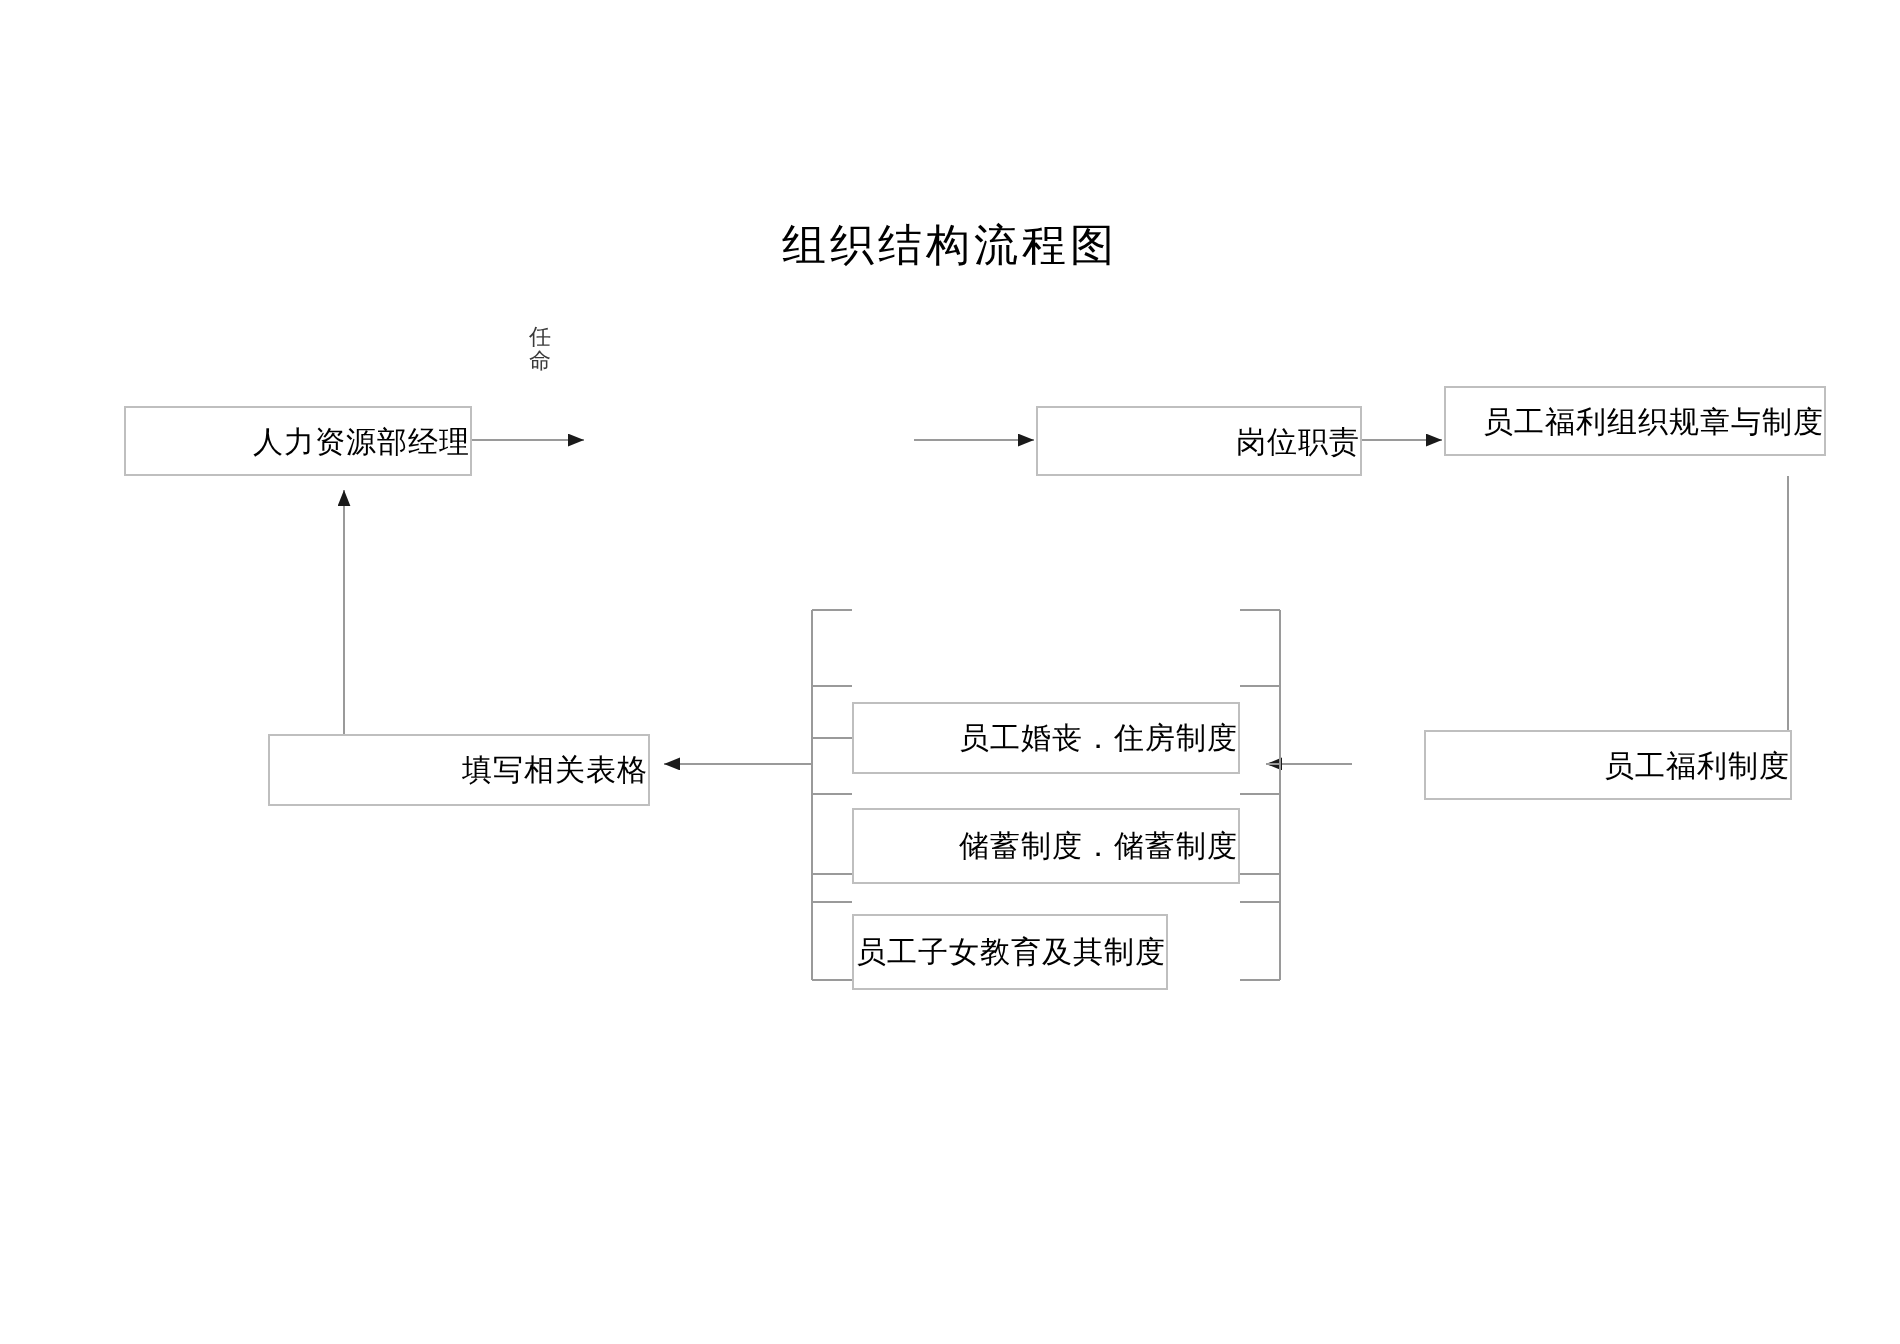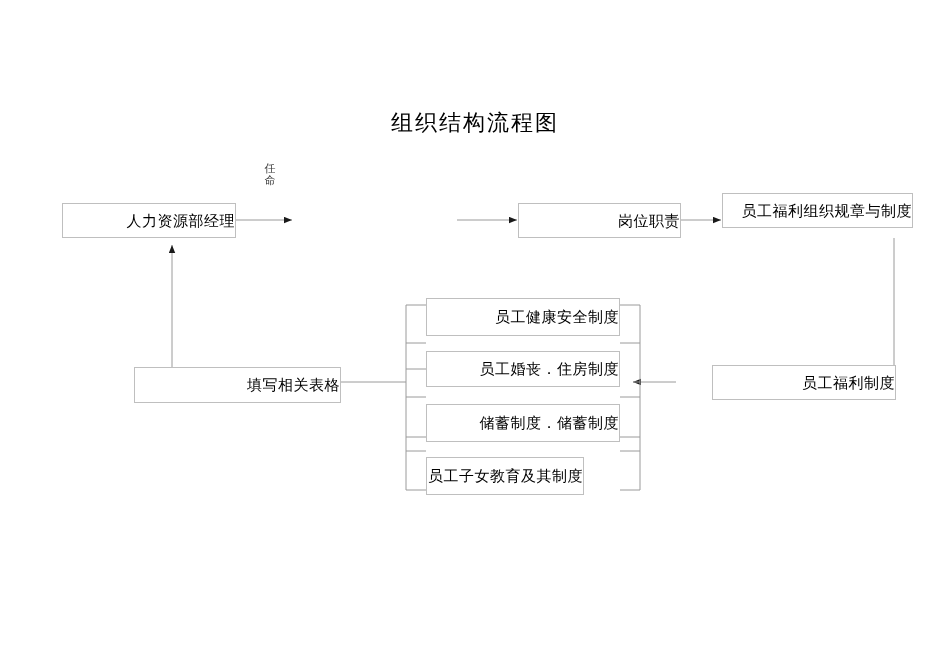"员工健康安全制度" div.node { html: <div> <span>员工健康安全制度</span> </div> -> none }
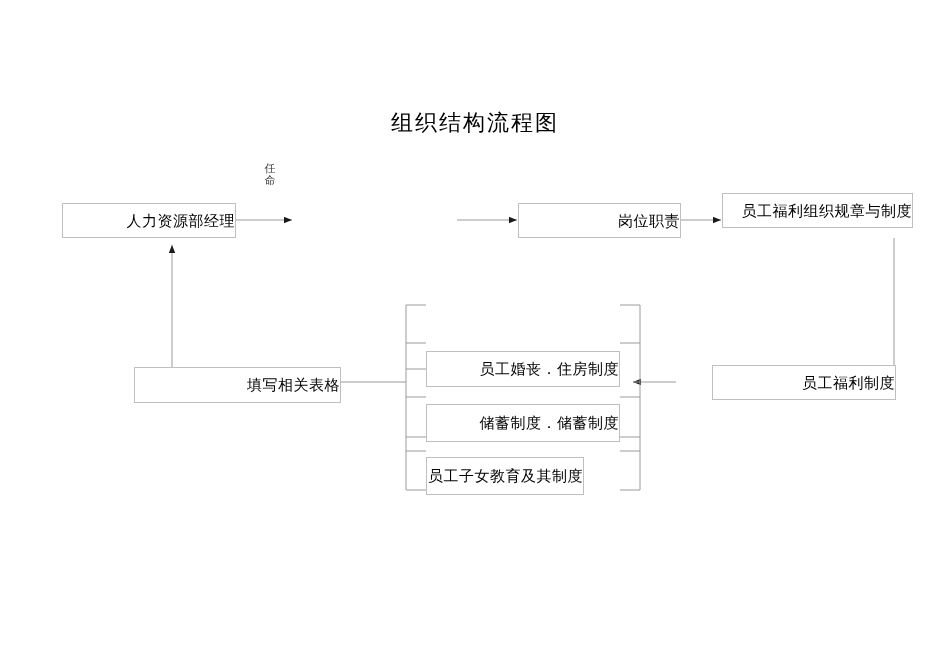"填写相关表格" div.node { width: 207px -> 191px }
